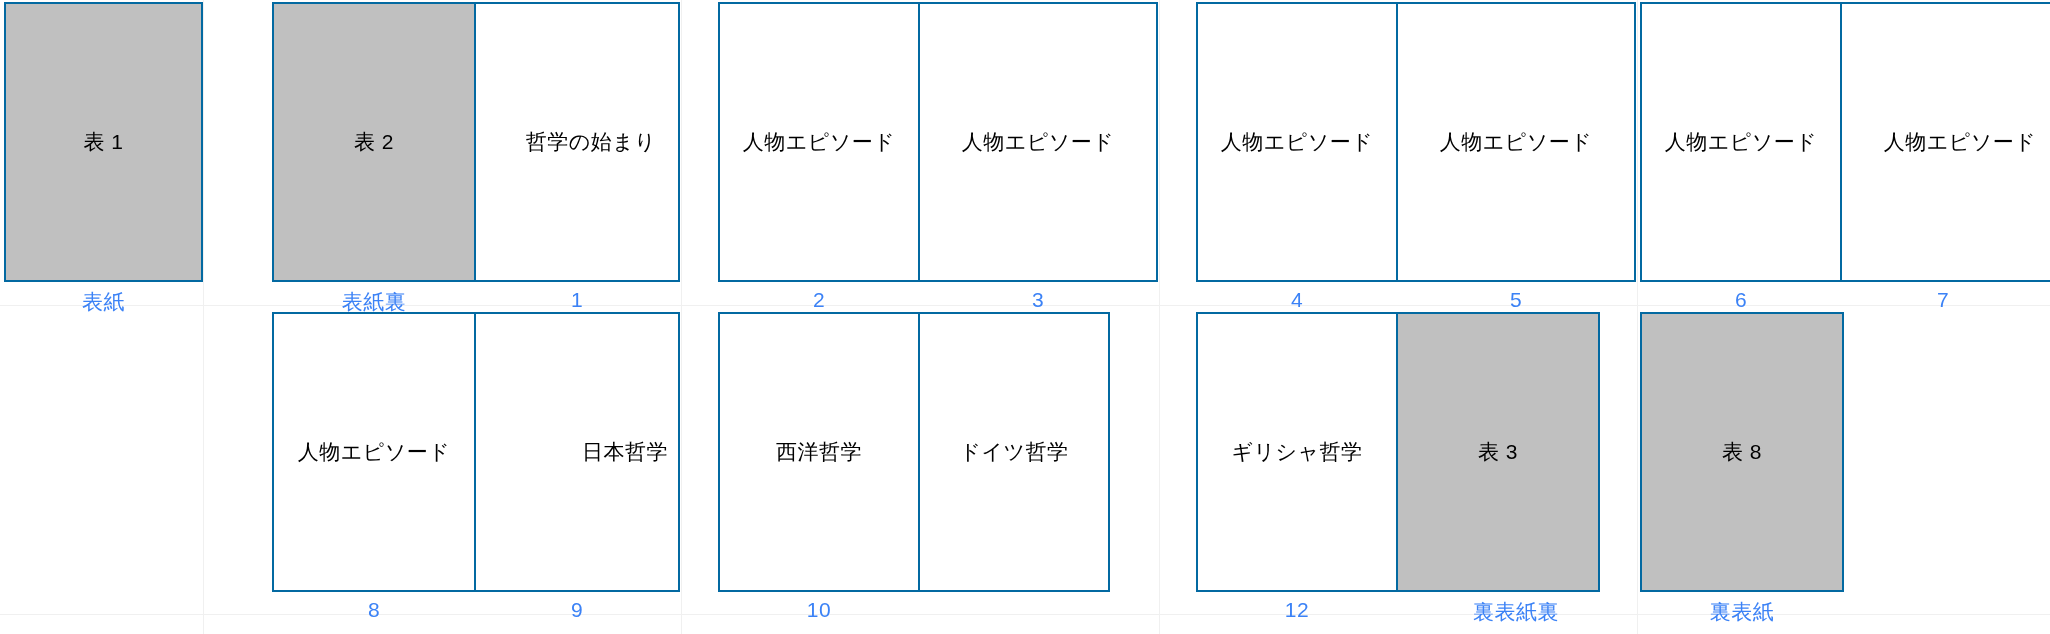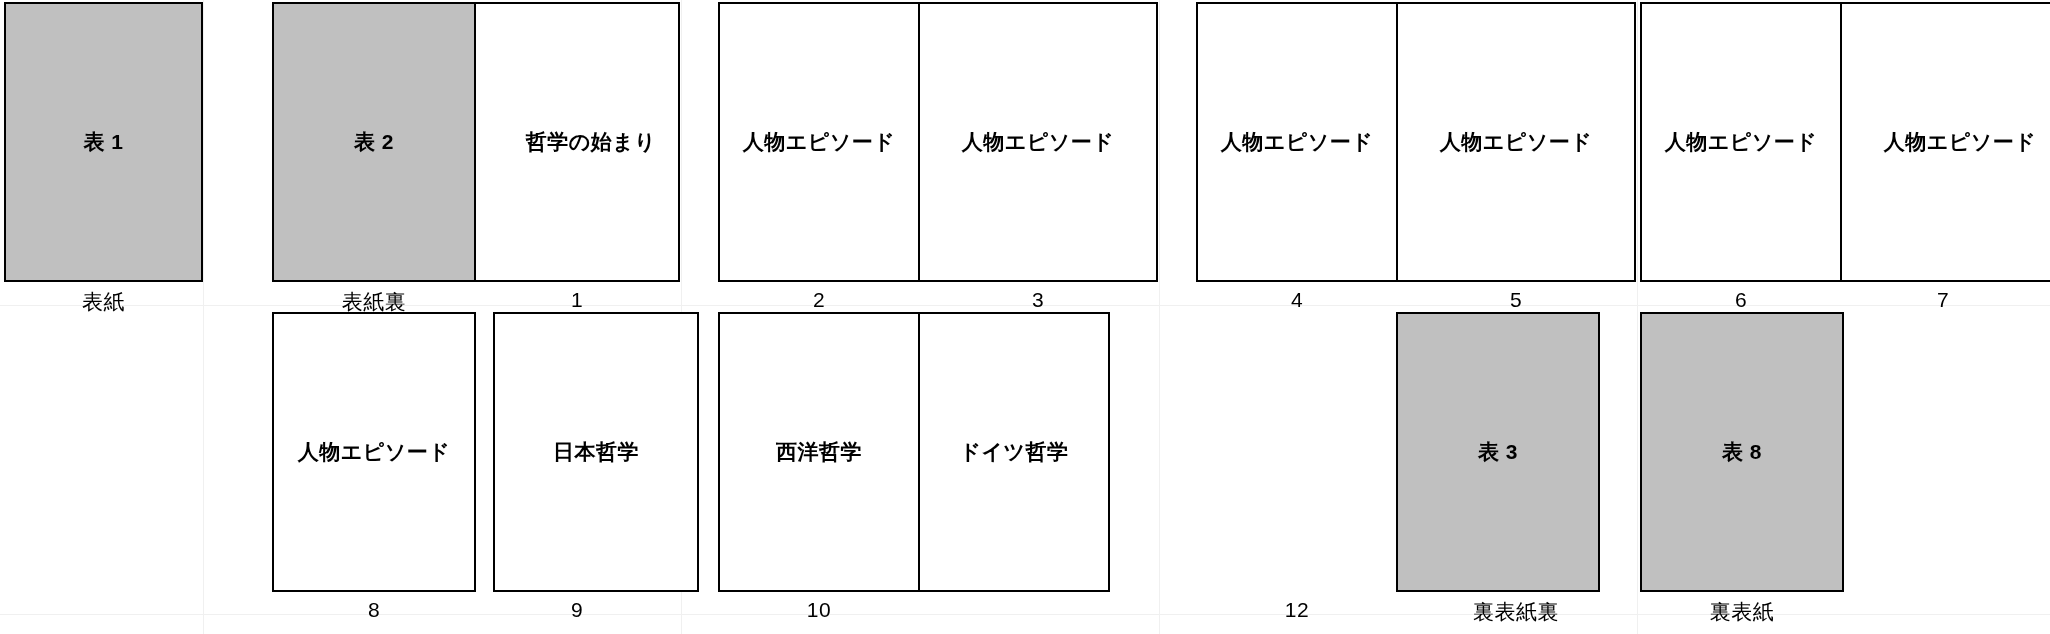"表 1" .page { border: 2px solid #000000 -> 2px solid #0369a1; font-weight: bold -> none }
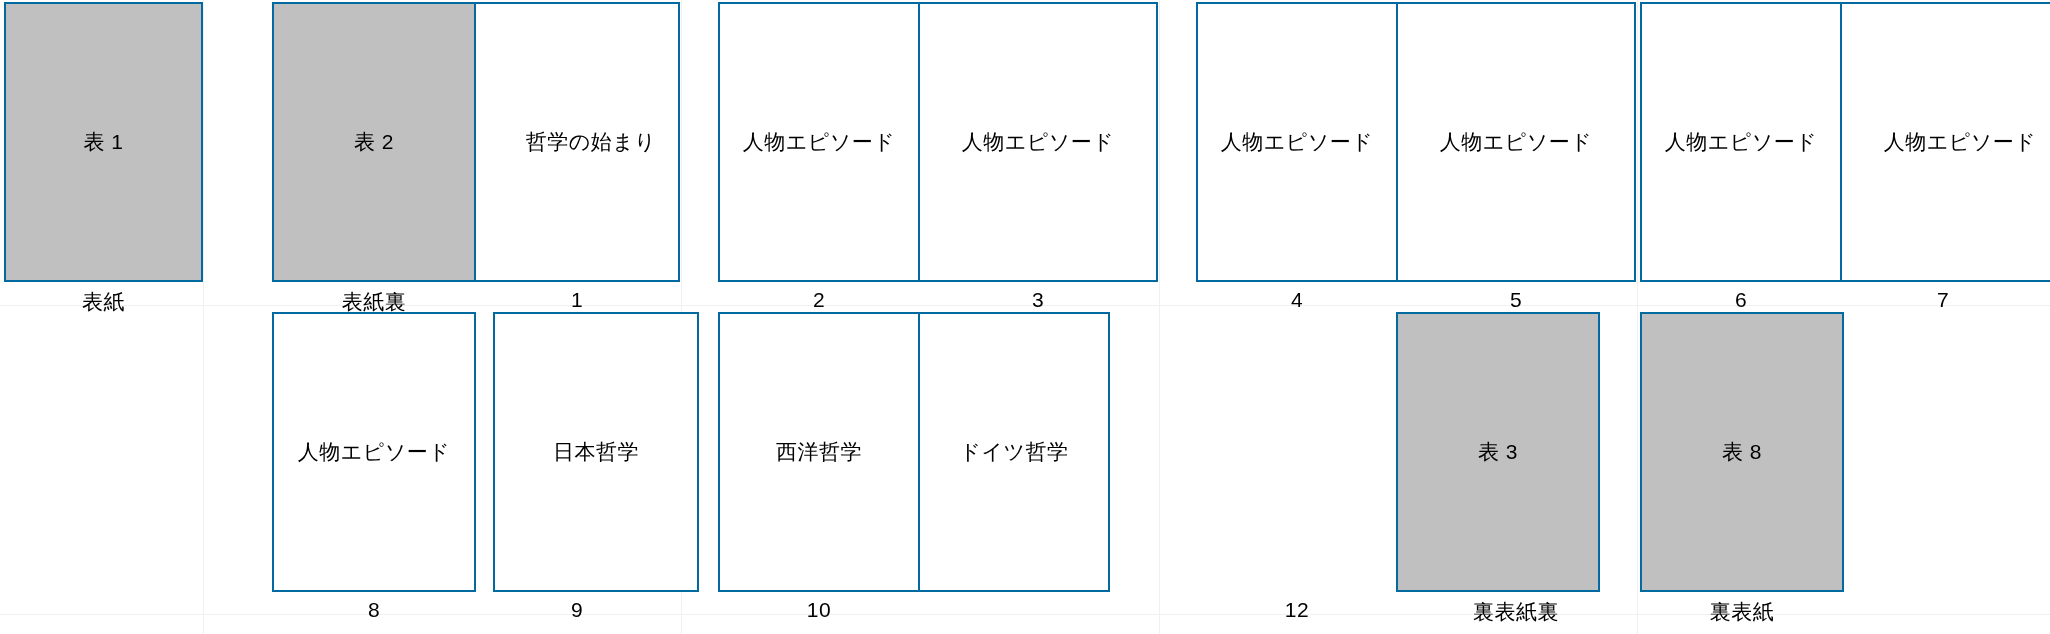"表紙" .caption { color: #000000 -> #3b82f6 }
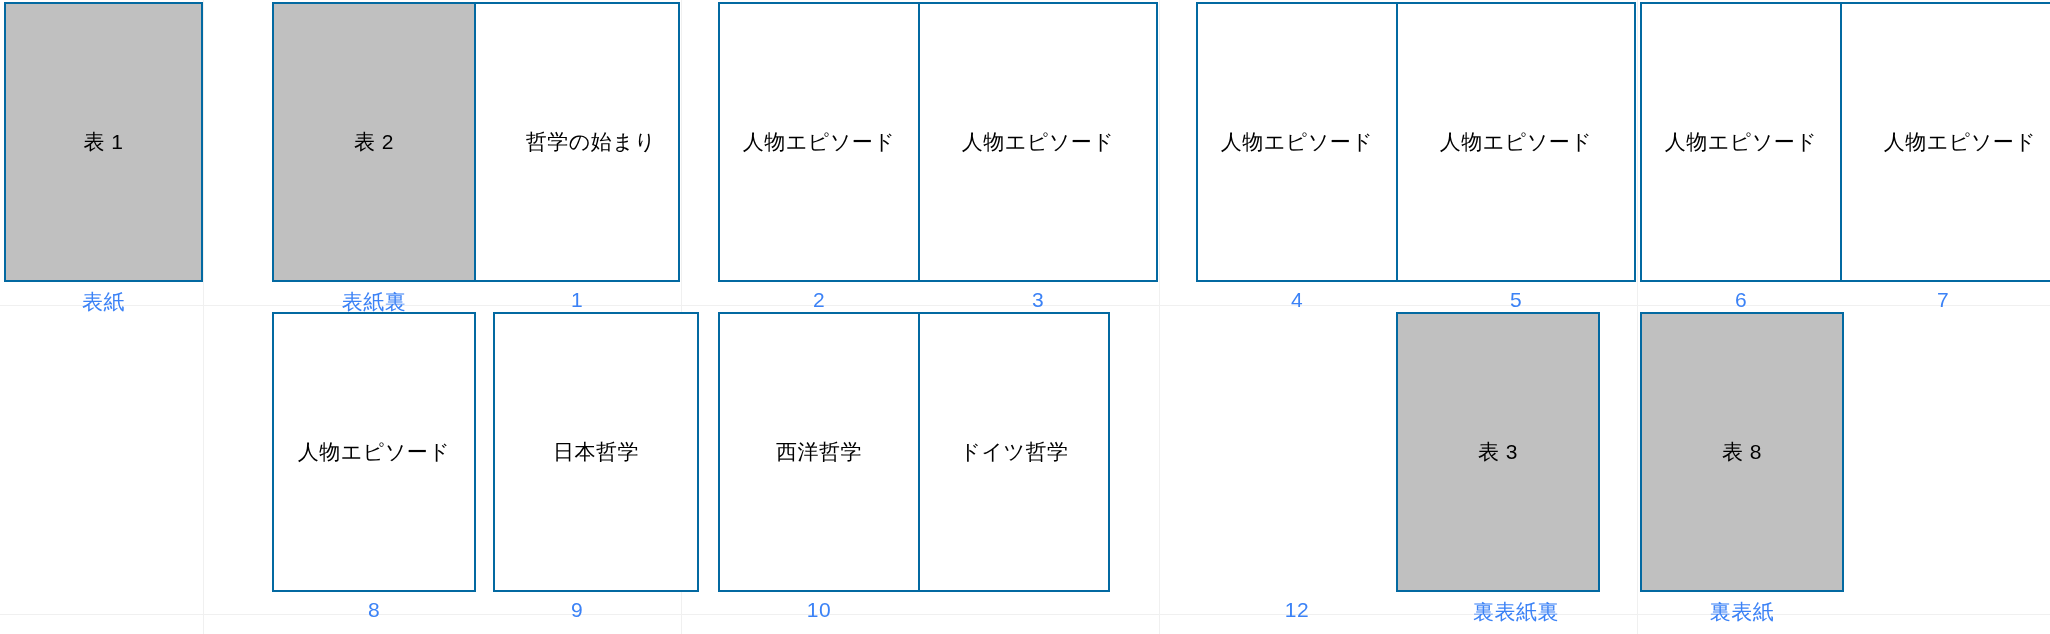"日本哲学" .page.left-pad { justify-content: center -> flex-end; margin-left: 19px -> none }
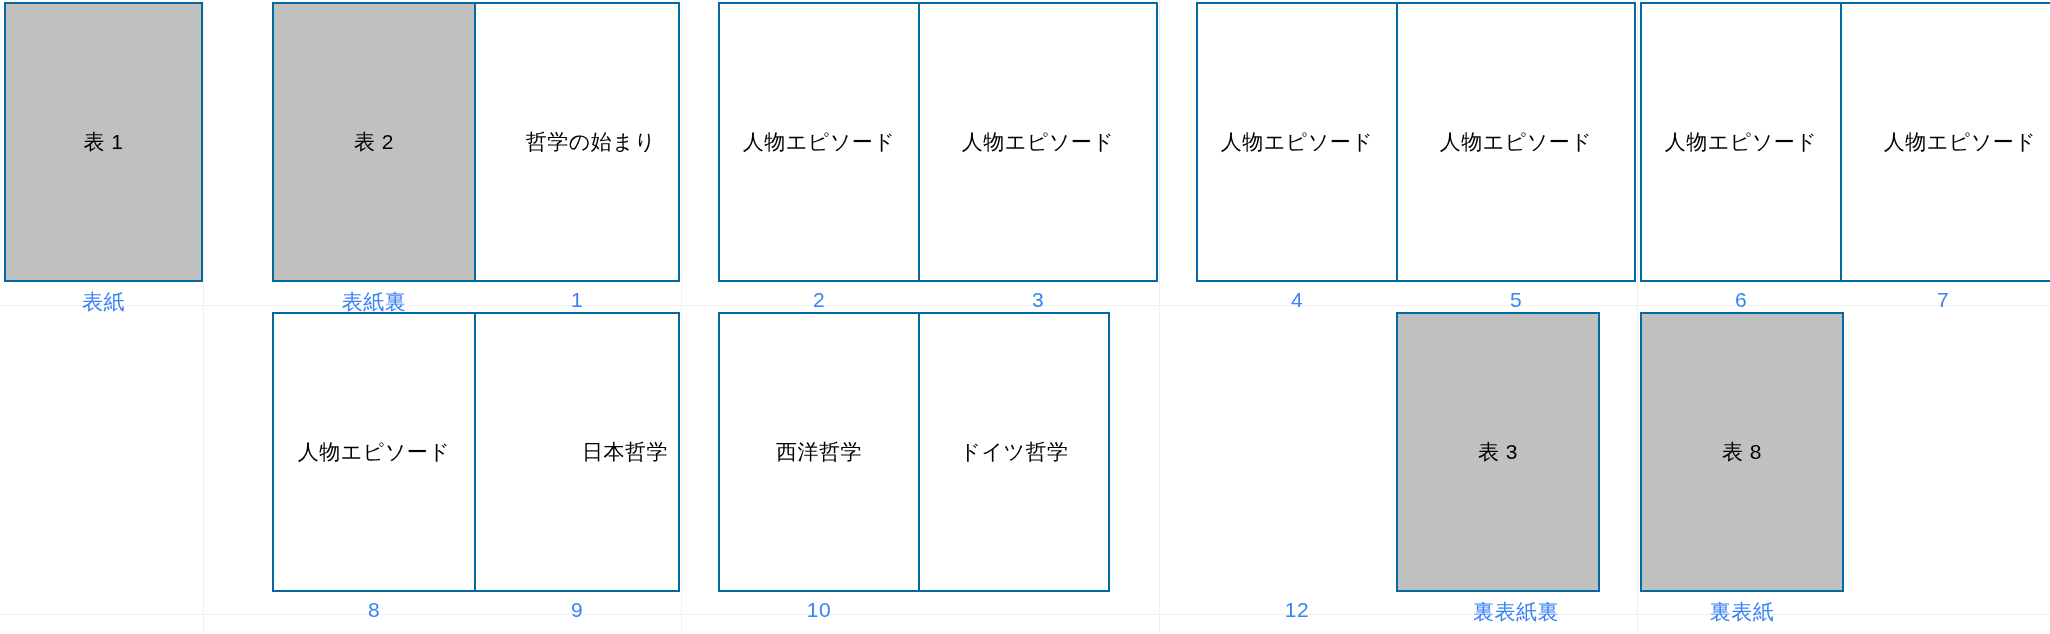"ギリシャ哲学" div.page { html: none -> <div> <span>ギリシャ哲学</span> </div> }
